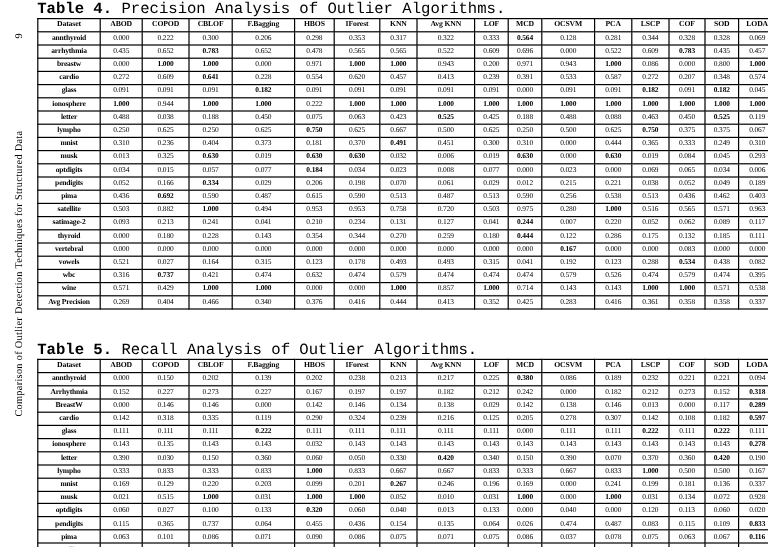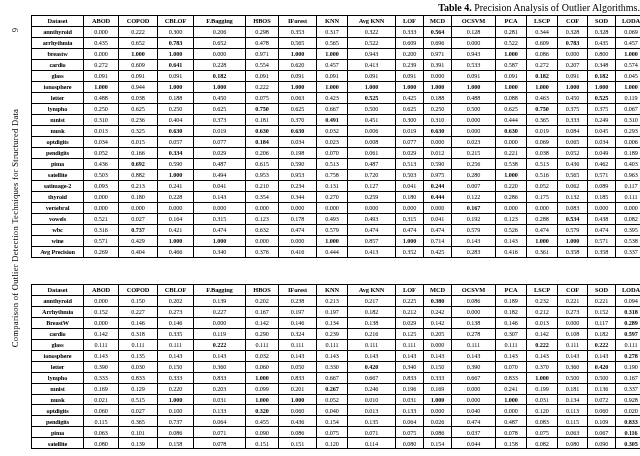"Table 4. Precision Analysis of" .tbl-caption { font-family: Liberation Serif, serif -> Liberation Mono, monospace; font-size: 10px -> 13px; text-align: right -> left }
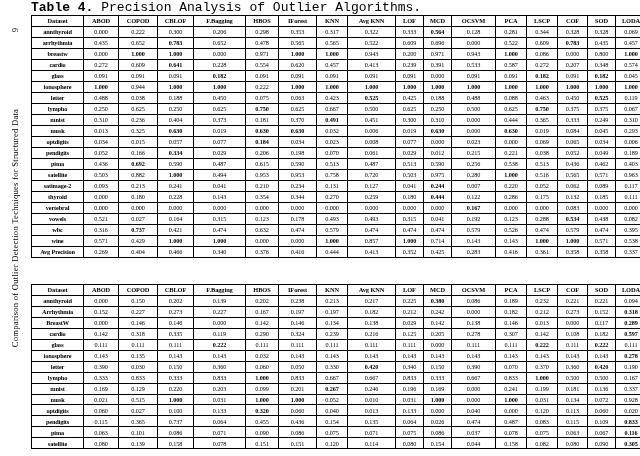"Table 5. Recall Analysis of" div.tbl-caption { html: none -> <div> <span>Table 5.</span> <span>Recall Analysis of Outlier Algorithms.</span> </div> }
